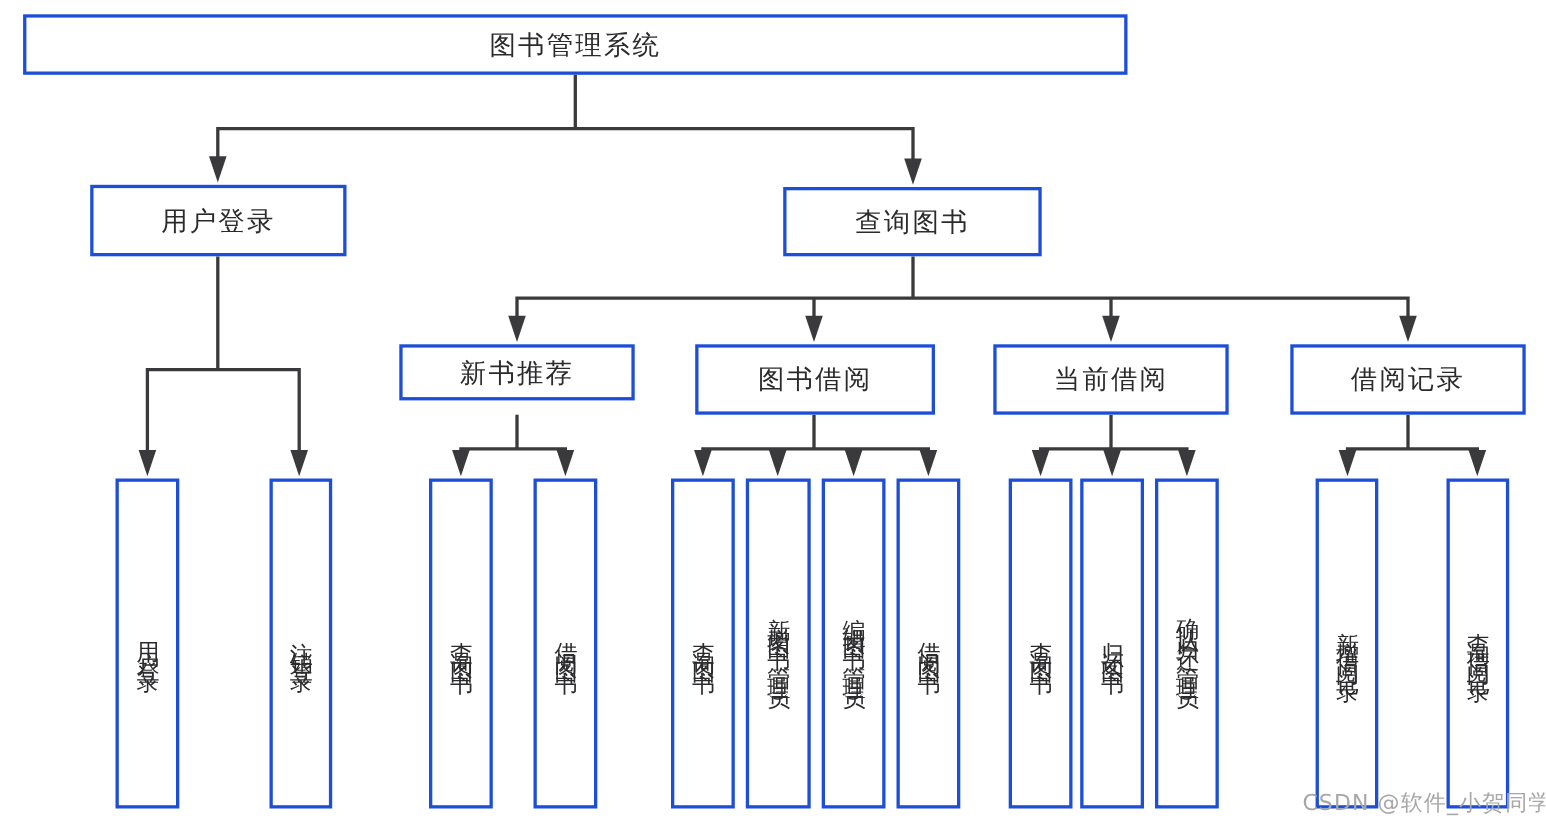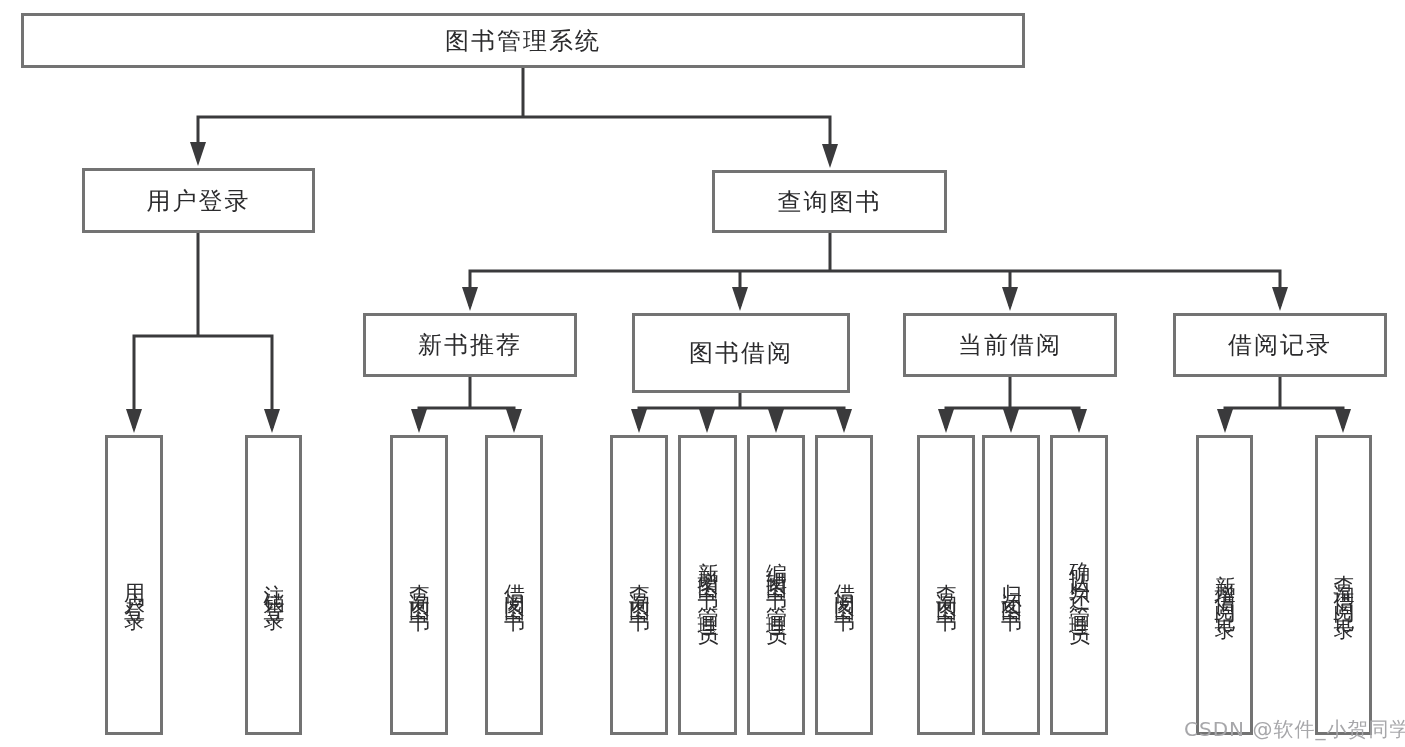"图书管理系统" .box { border: 3px solid #737373 -> 3px solid #1d4ed8 }
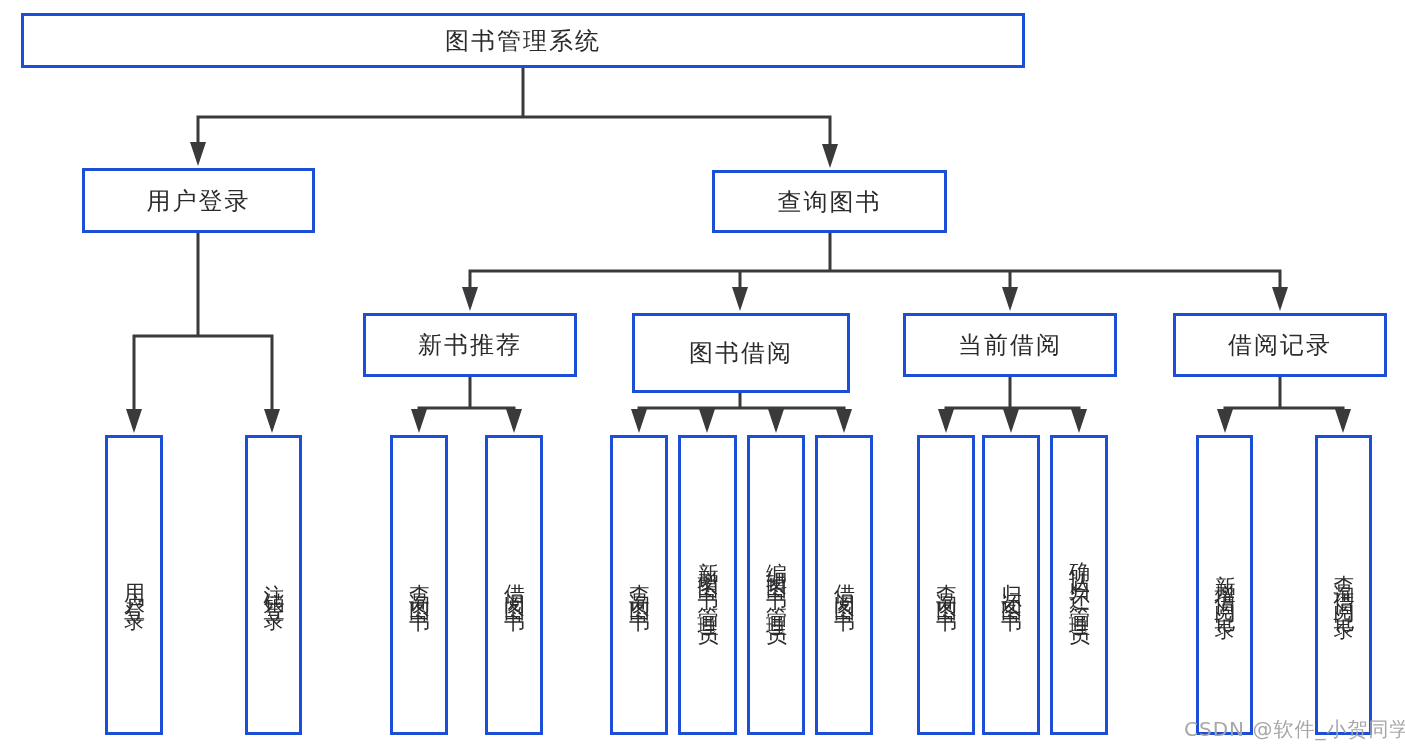"新书推荐" div.box { height: 64px -> 51px }
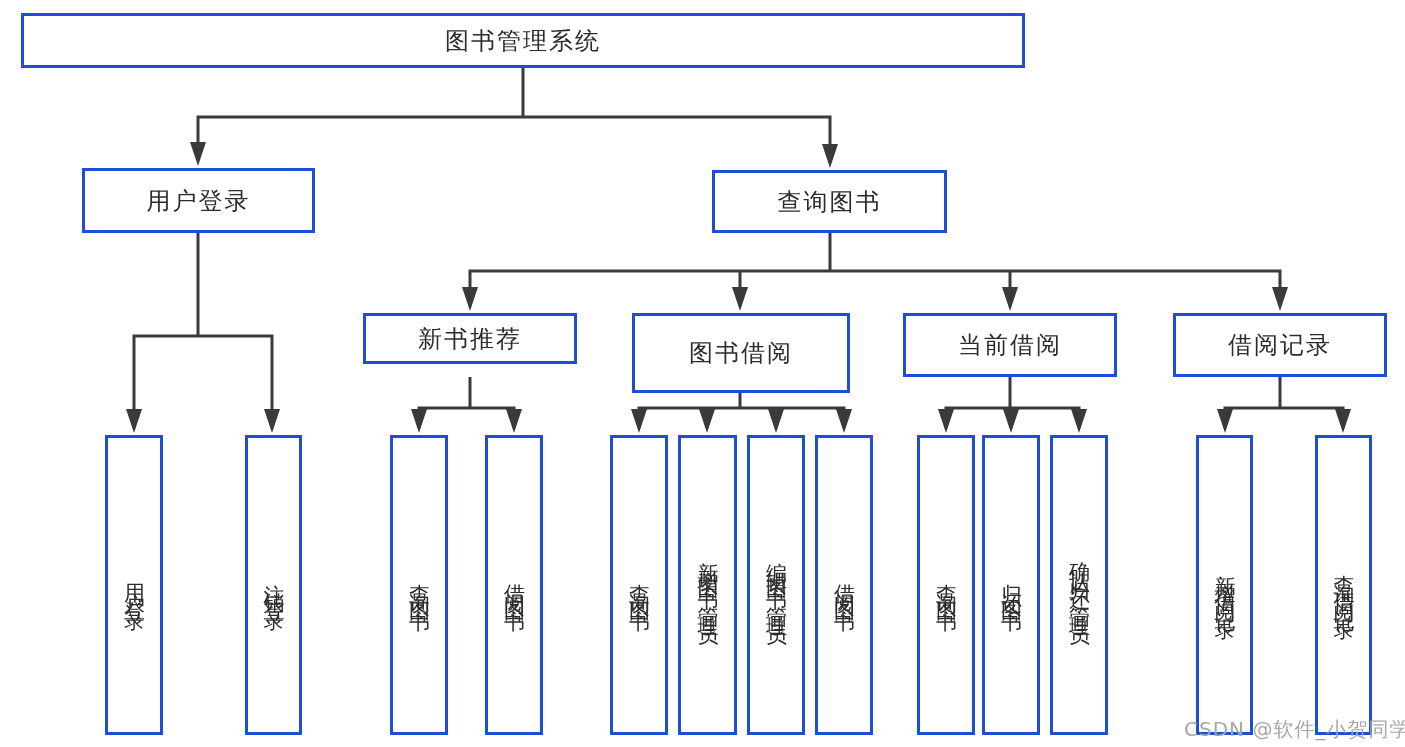"图书借阅" div.box { height: 80px -> 64px }
